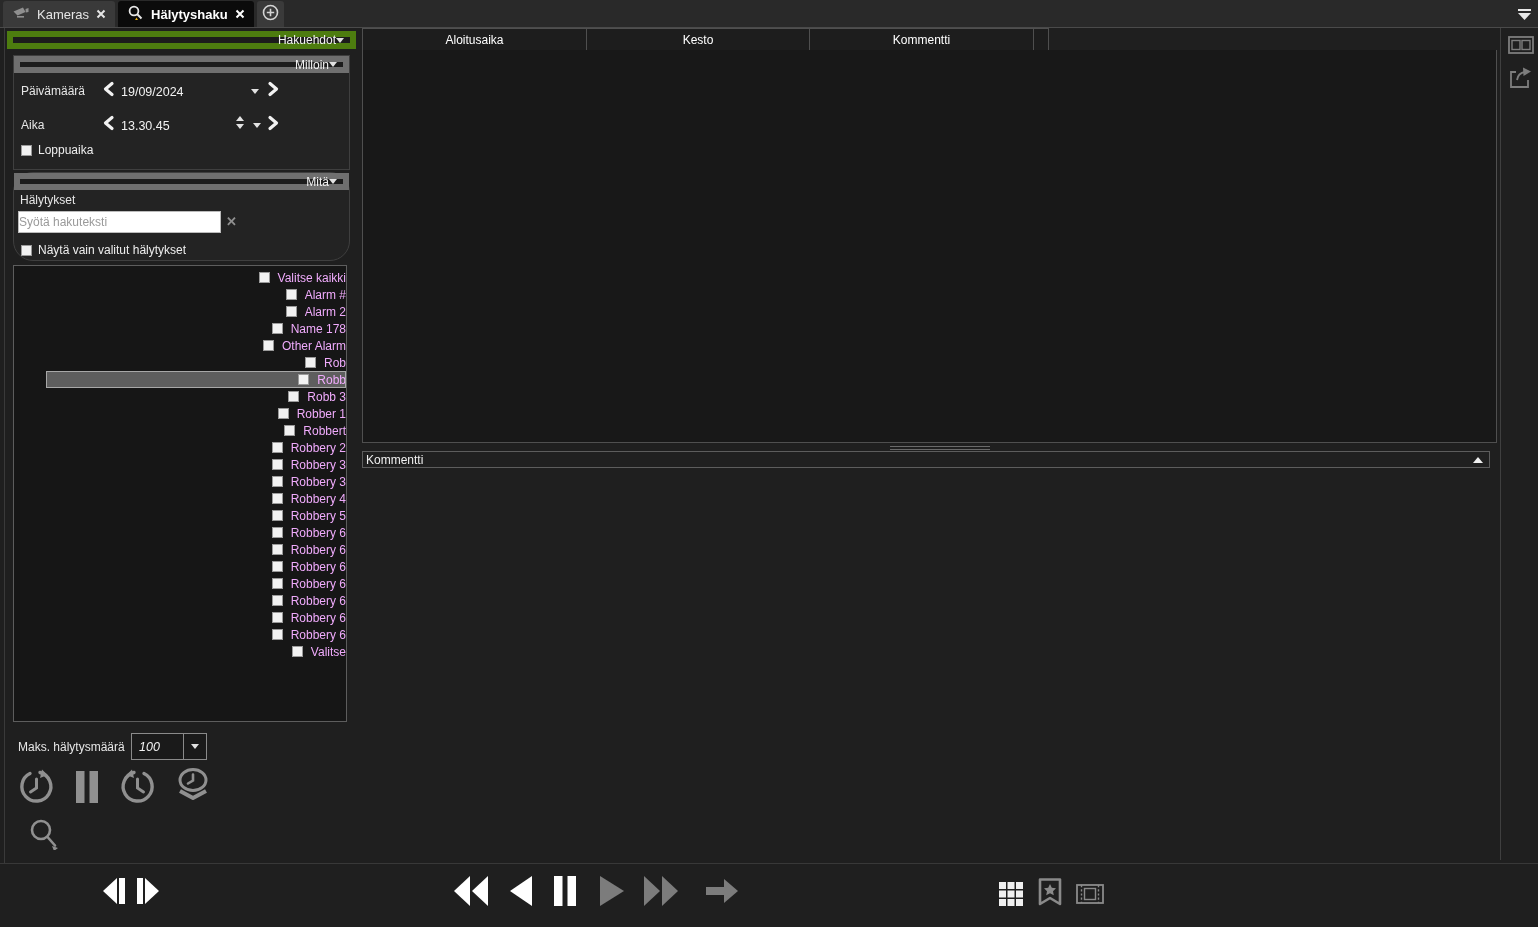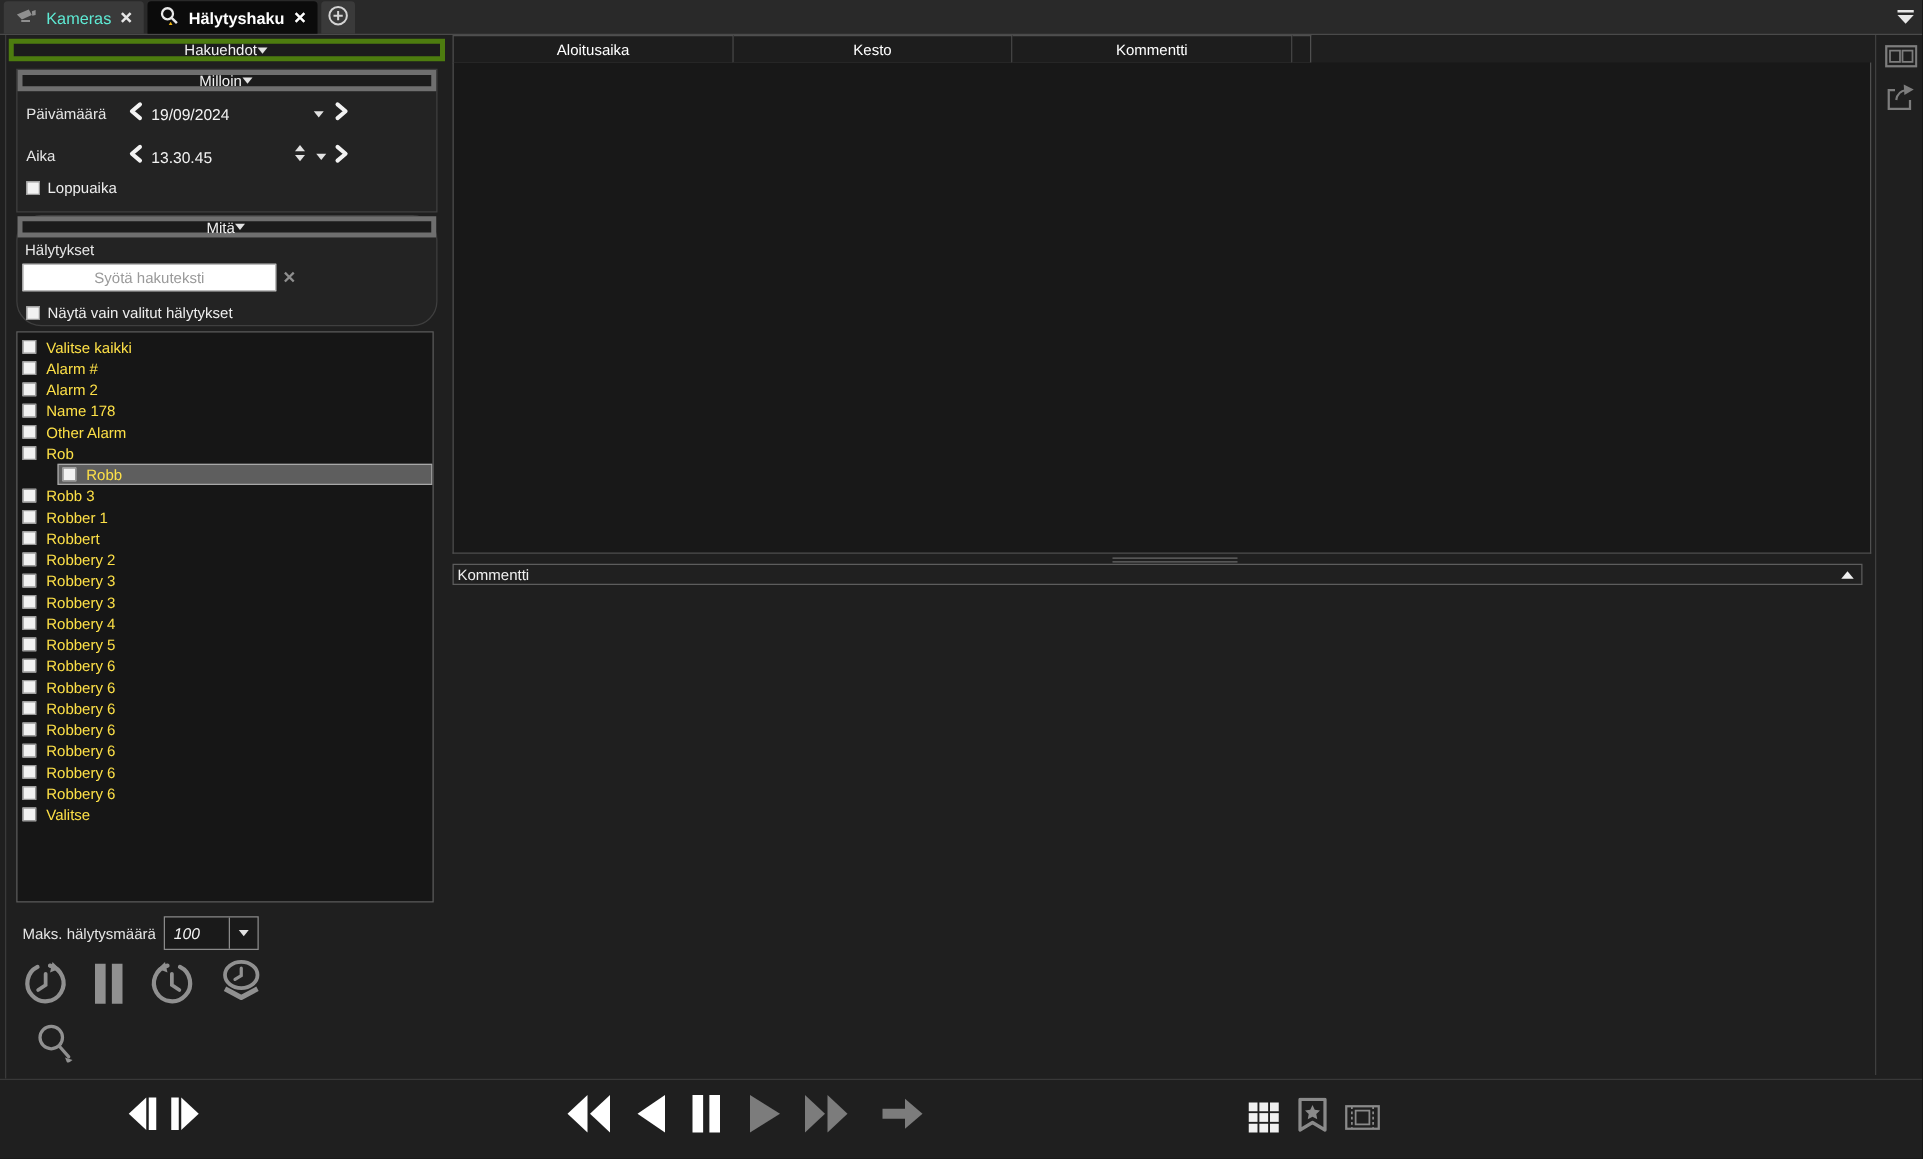"Kameras" .tab.inactive { color: #5eead4 -> #e5e5e5 }
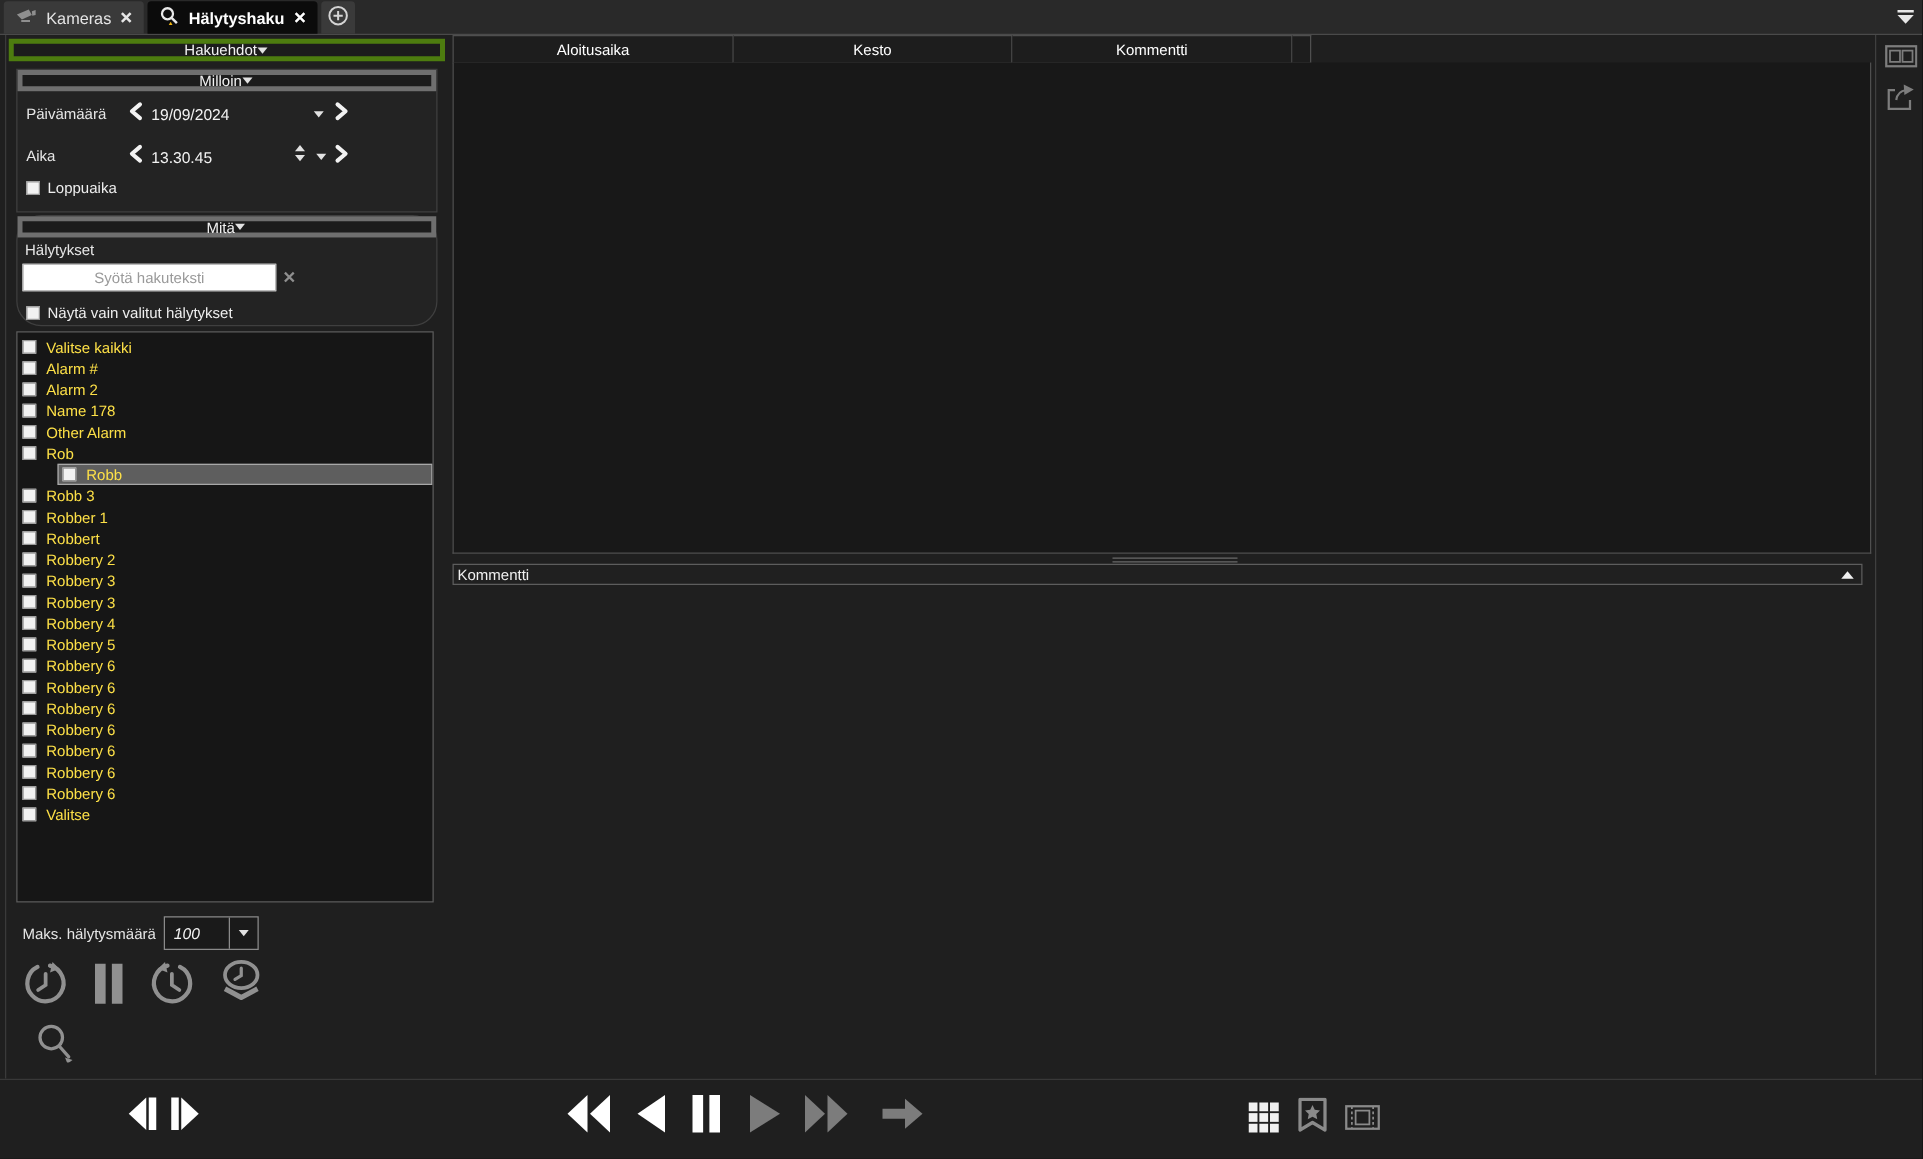"Hakuehdot" .combo { border: 4px solid #4d7c0f -> 6px solid #4d7c0f; justify-content: center -> flex-end }
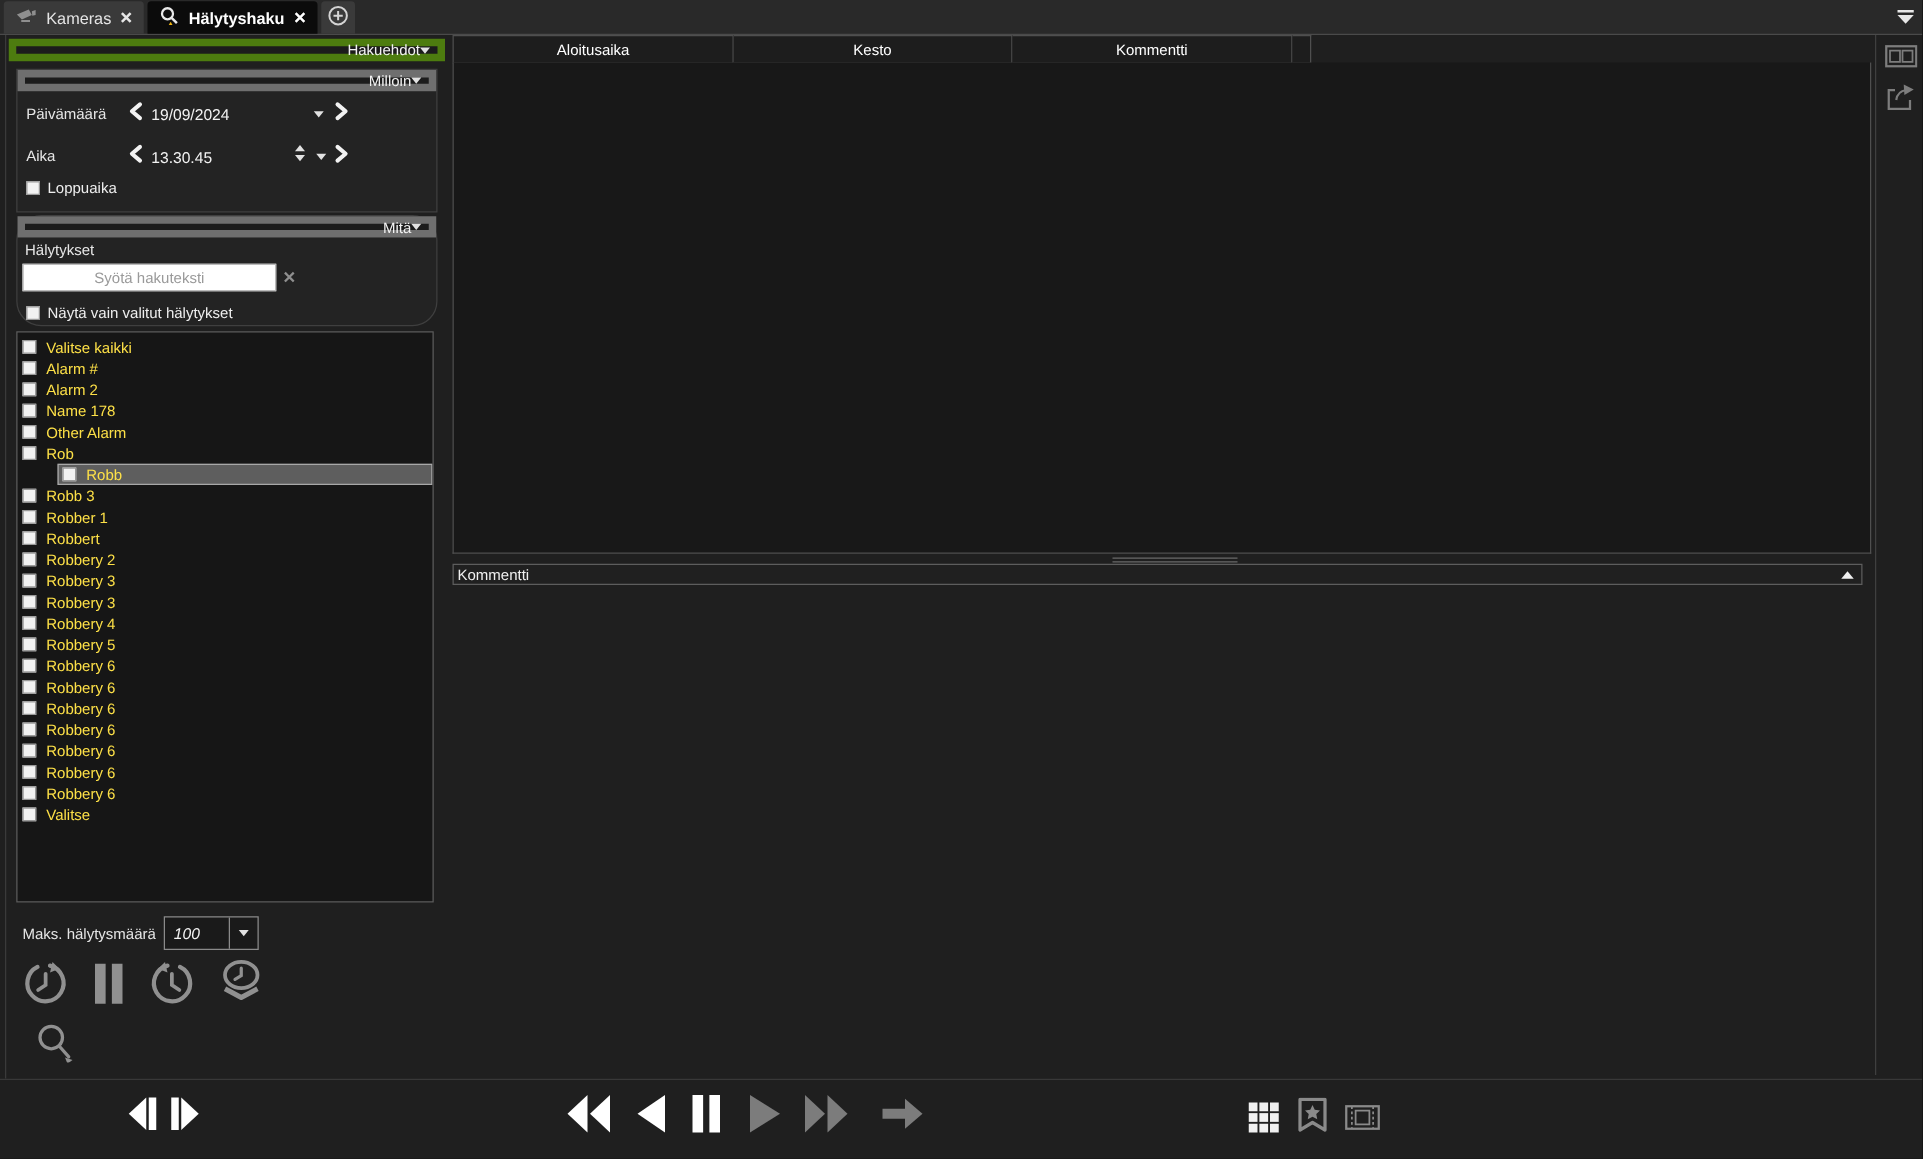"Syötä hakuteksti" .search-input { text-align: center -> none }
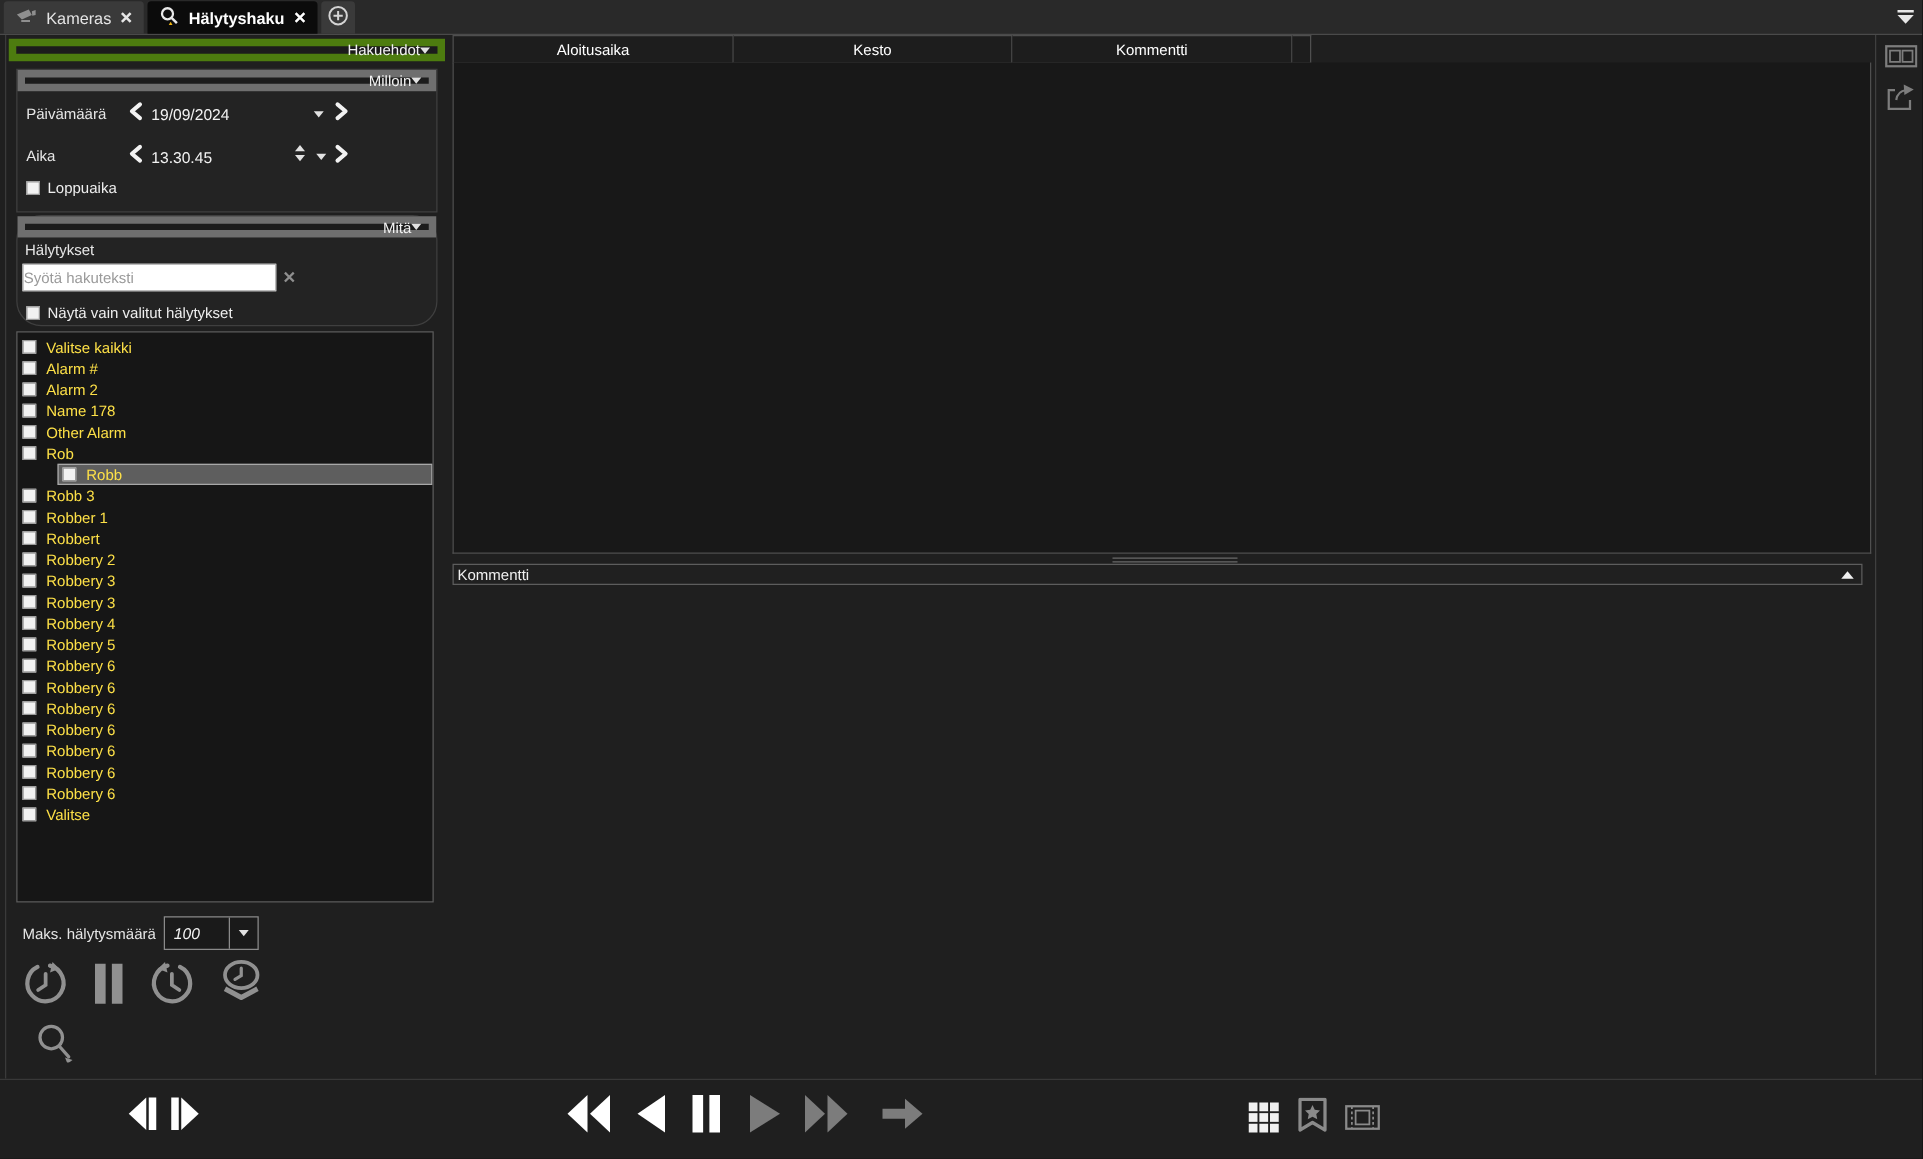"Valitse kaikki" .alarm-row { color: #fde047 -> #f0abfc; justify-content: none -> flex-end }
